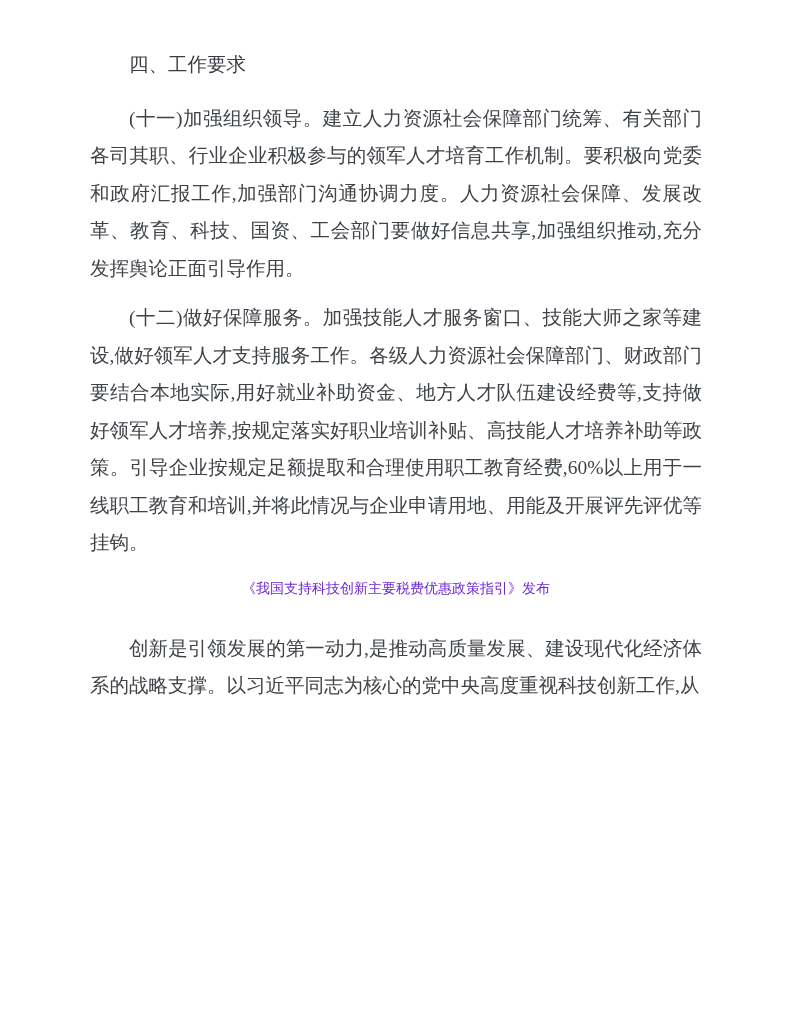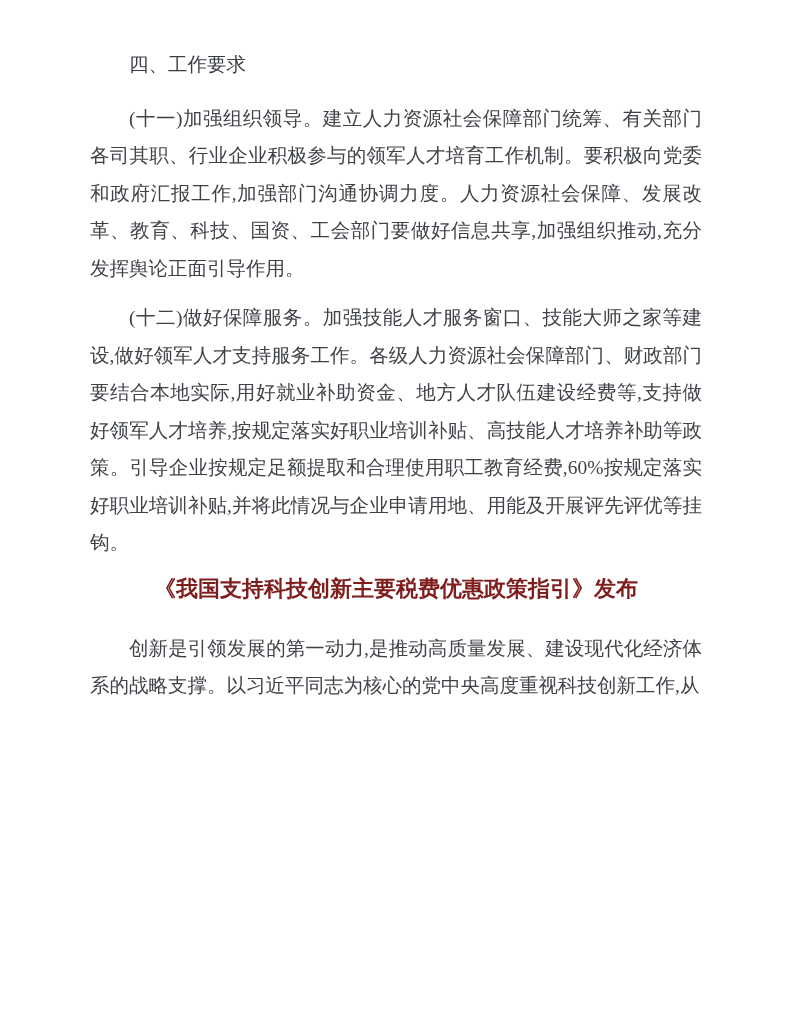"(十二)做好保障服务。加强技能人才服务窗口、技能大师之家等建设,做好领军人才支持" p.para { text: ,60%按规定落实好职业培训补贴 -> ,60%以上用于一线职工教育和培训 }
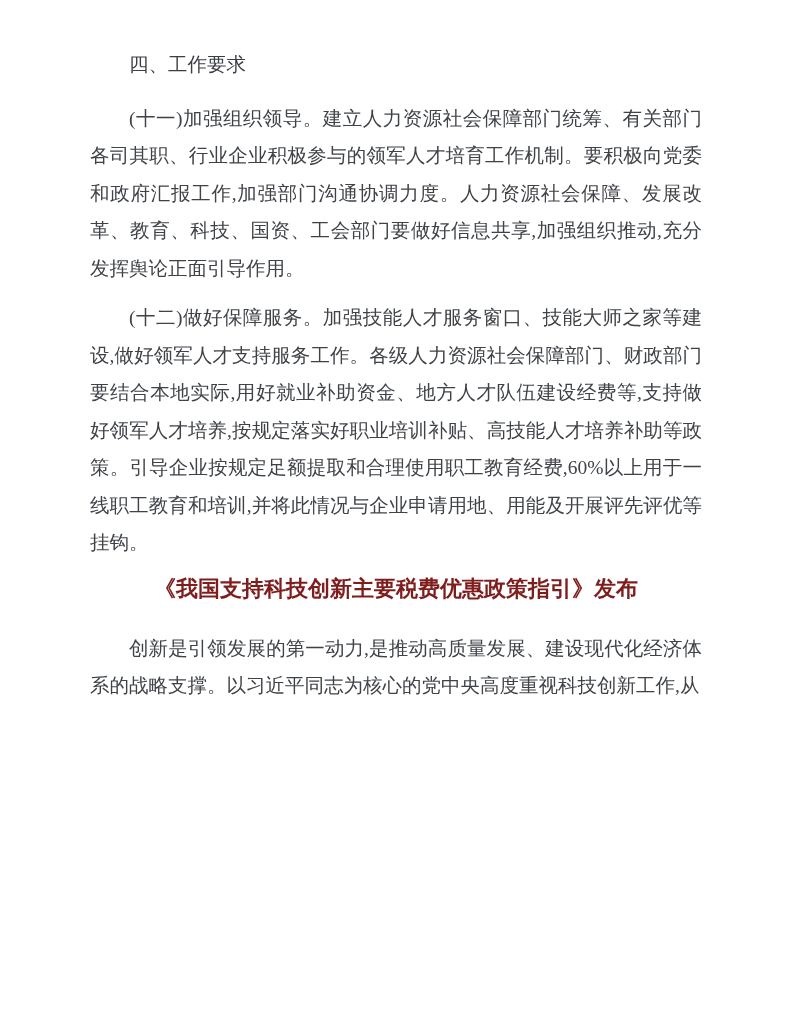"《我国支持科技创新主要税费优惠政策指引》发布" .article-heading { color: #7f1d1d -> #6d28d9; font-size: 22px -> 14px; font-weight: bold -> normal }
